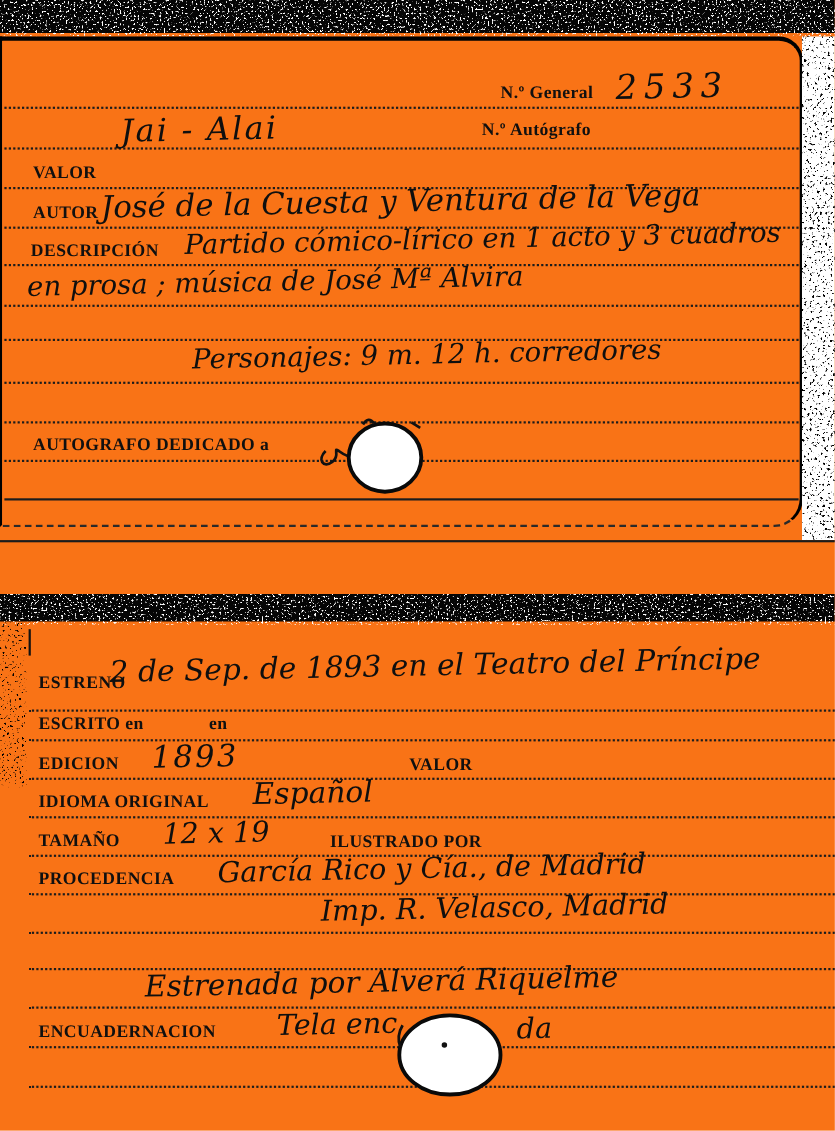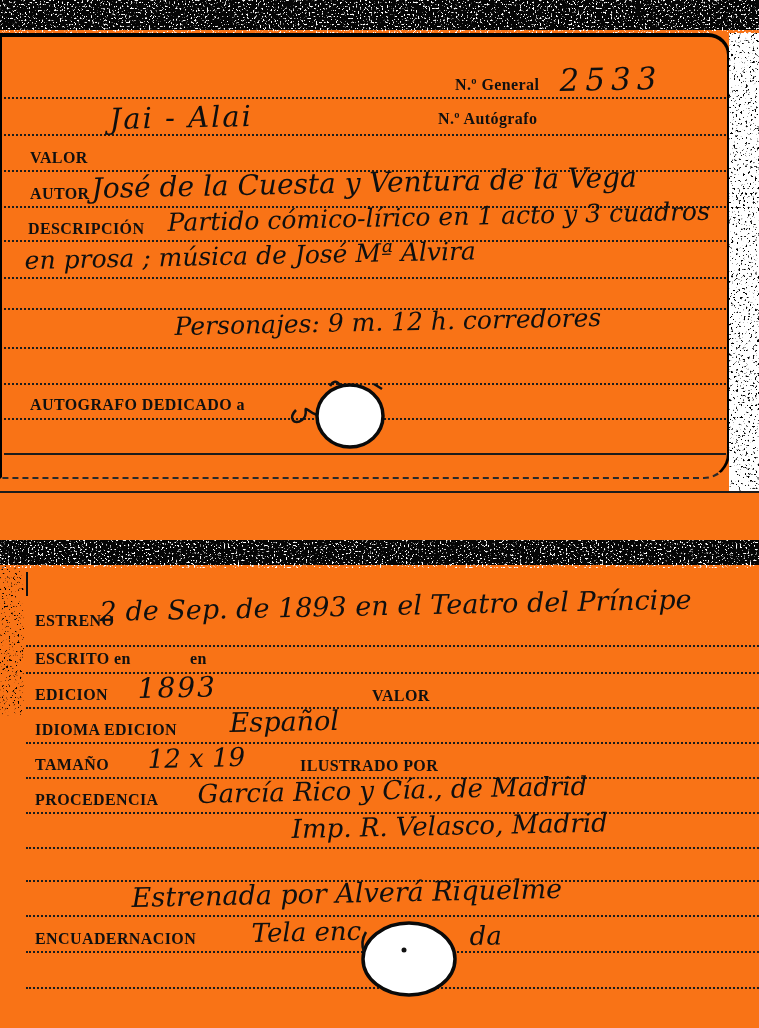"IDIOMA EDICION" div.label { text: EDICION -> ORIGINAL }
